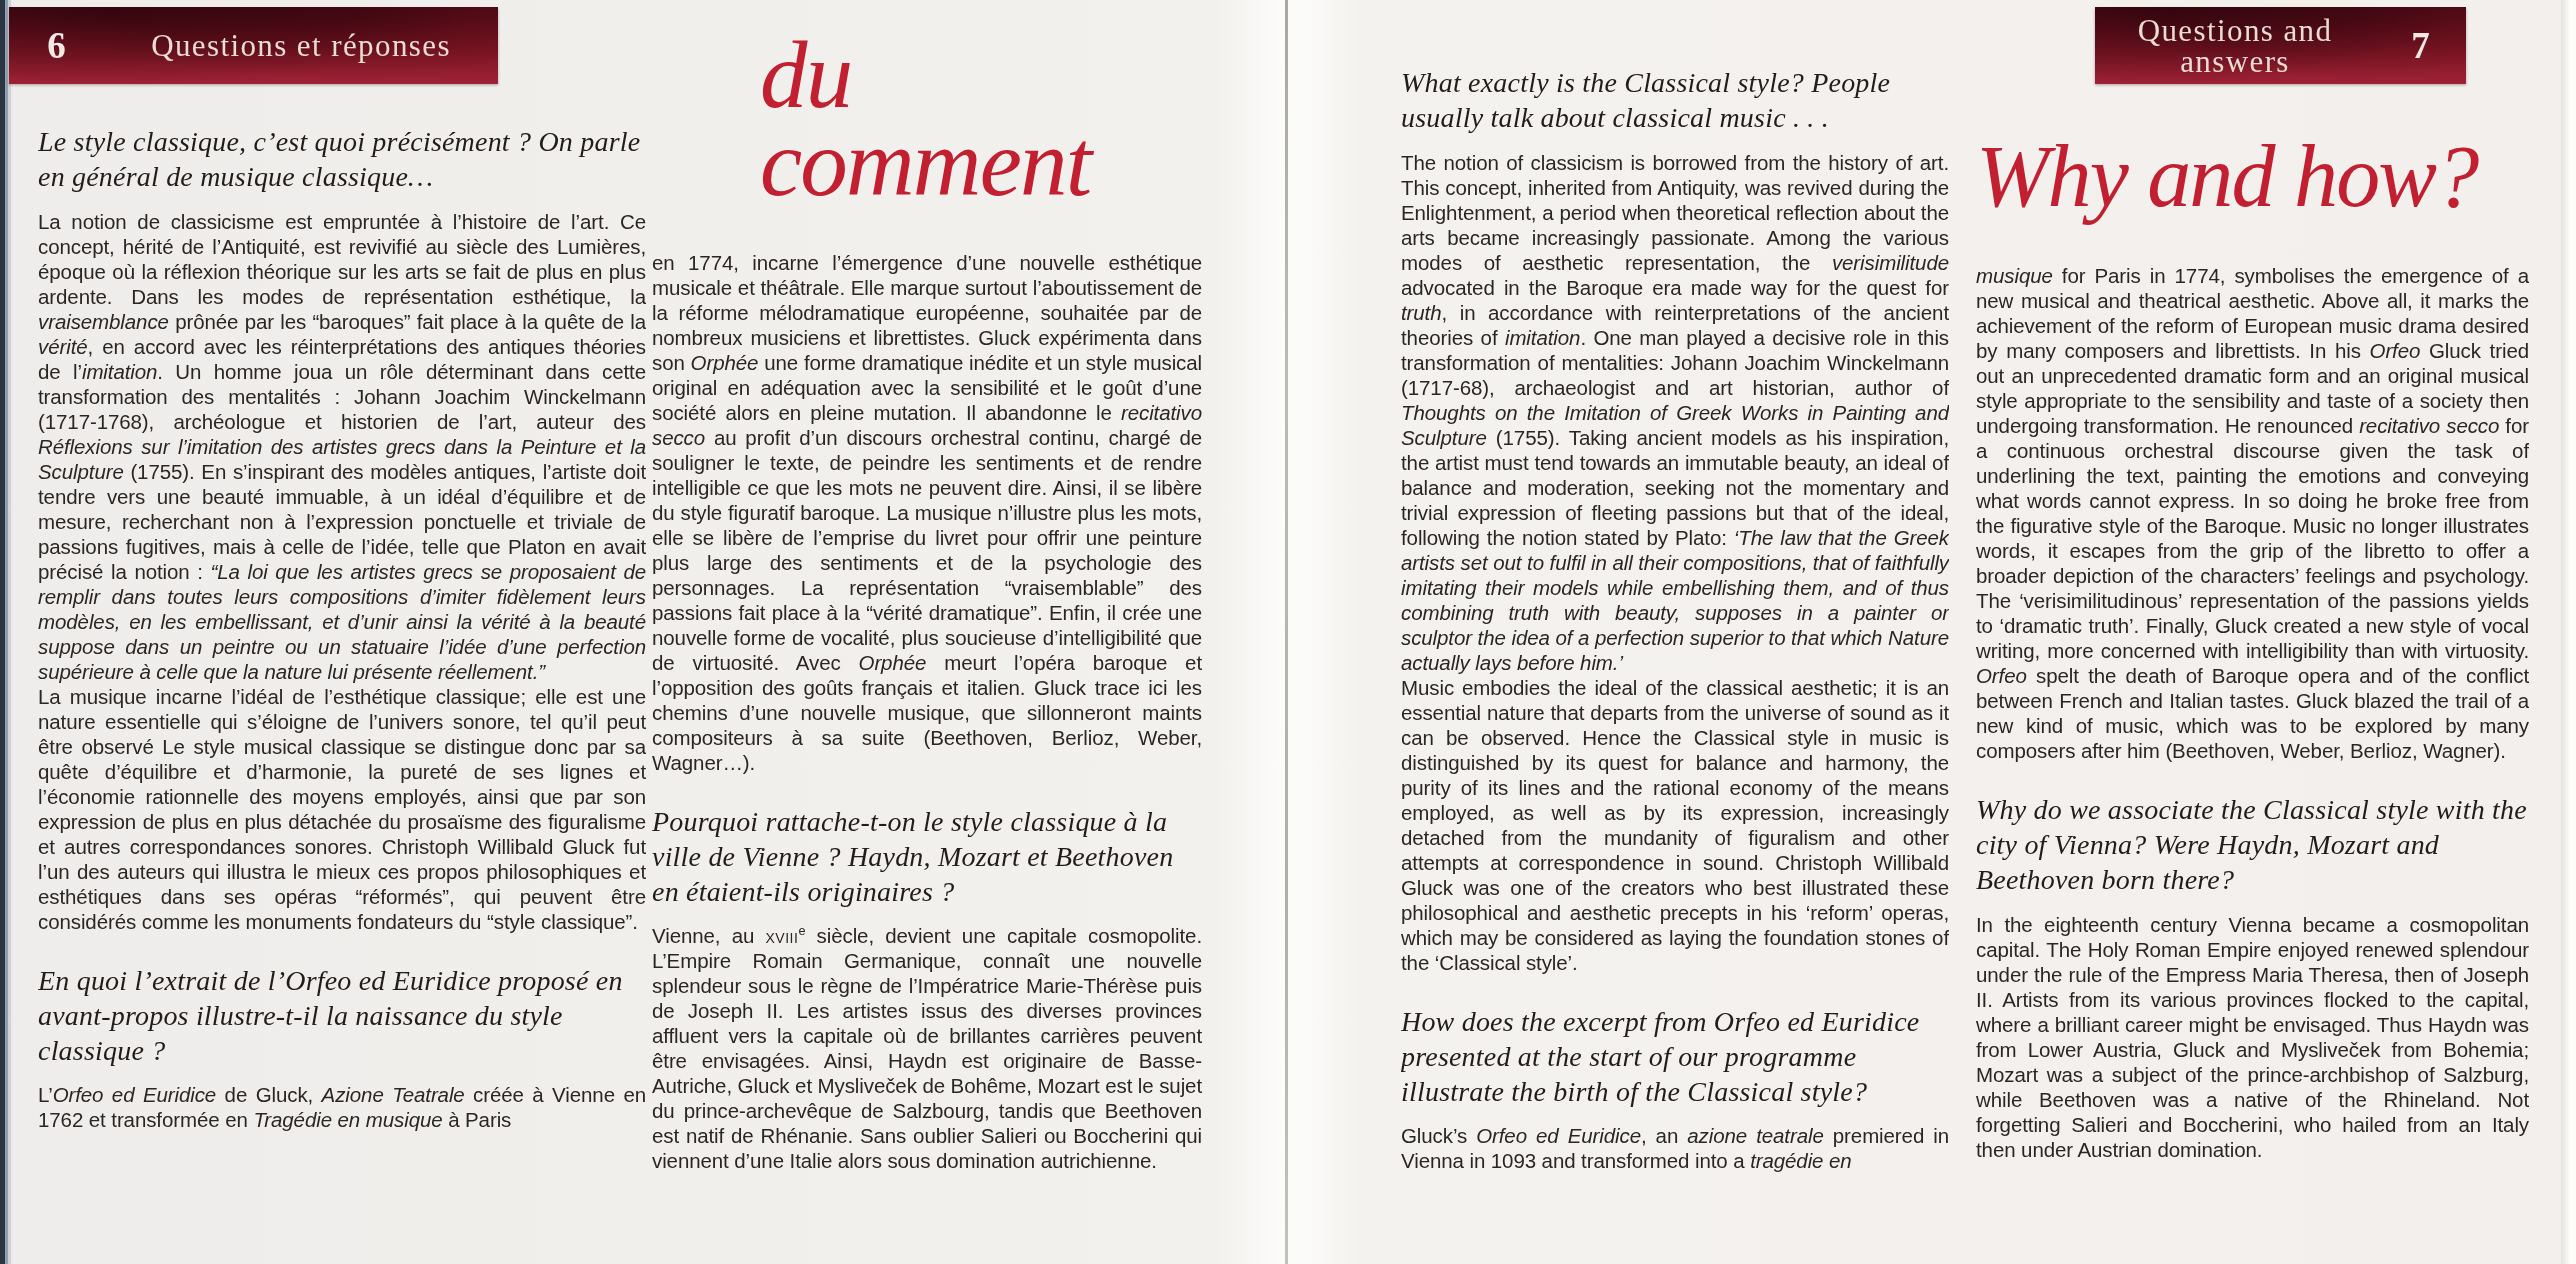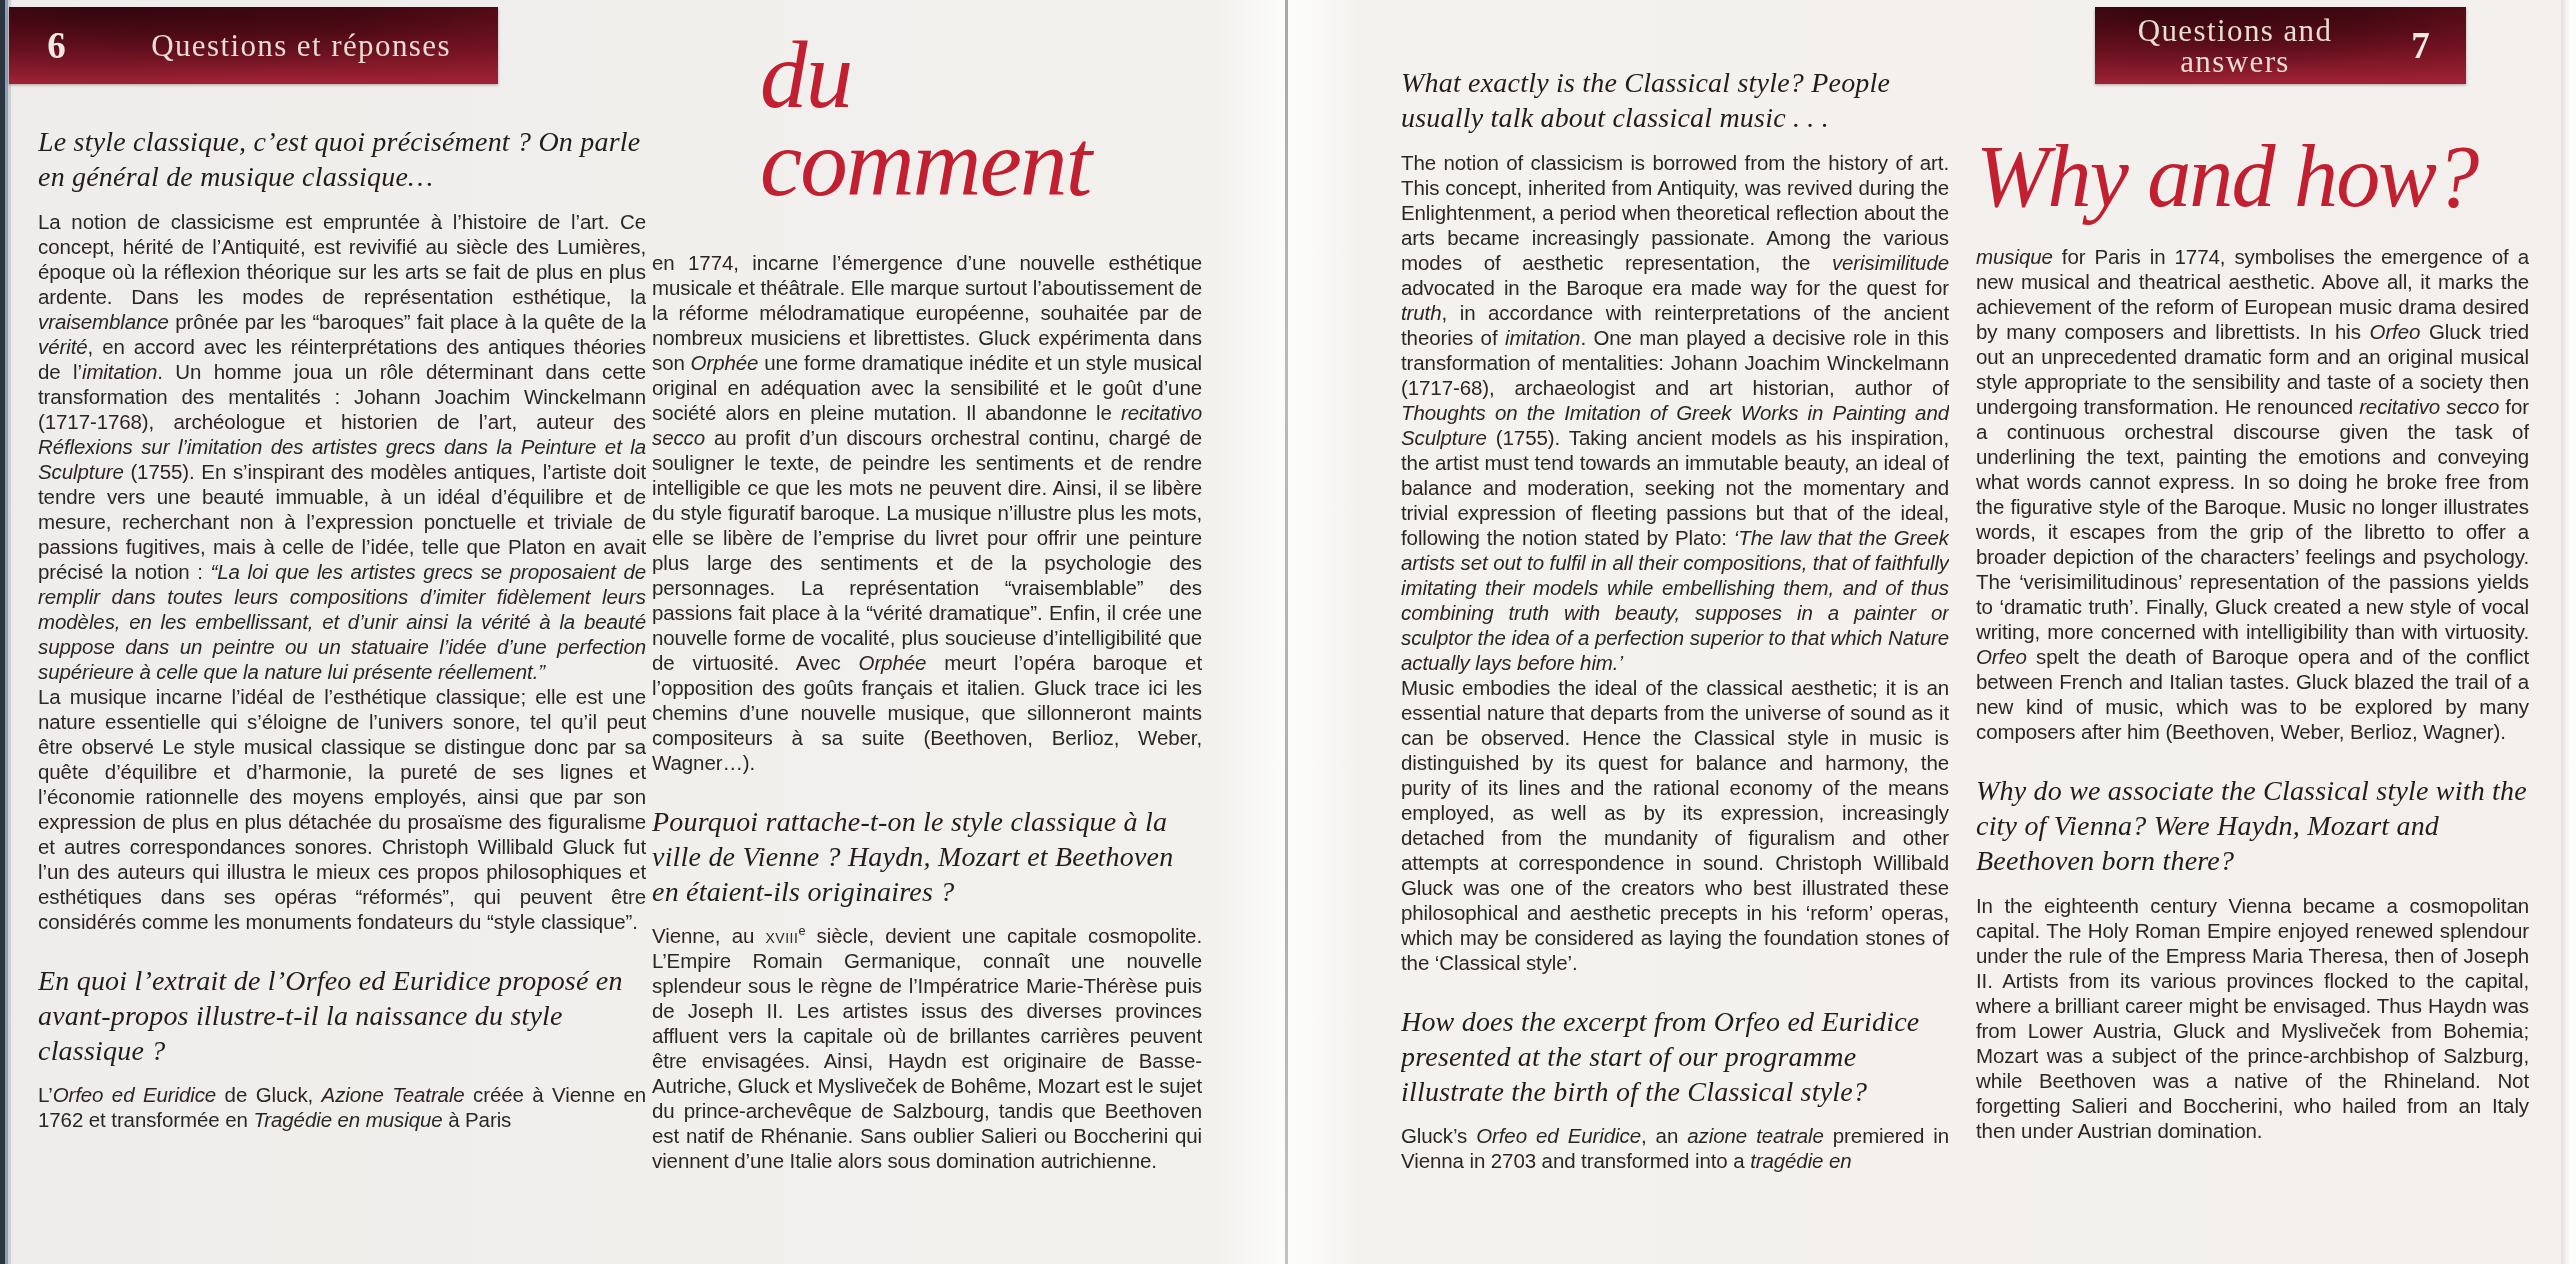"musique for Paris in 1774," .after-title-en { margin-top: 23px -> 42px }
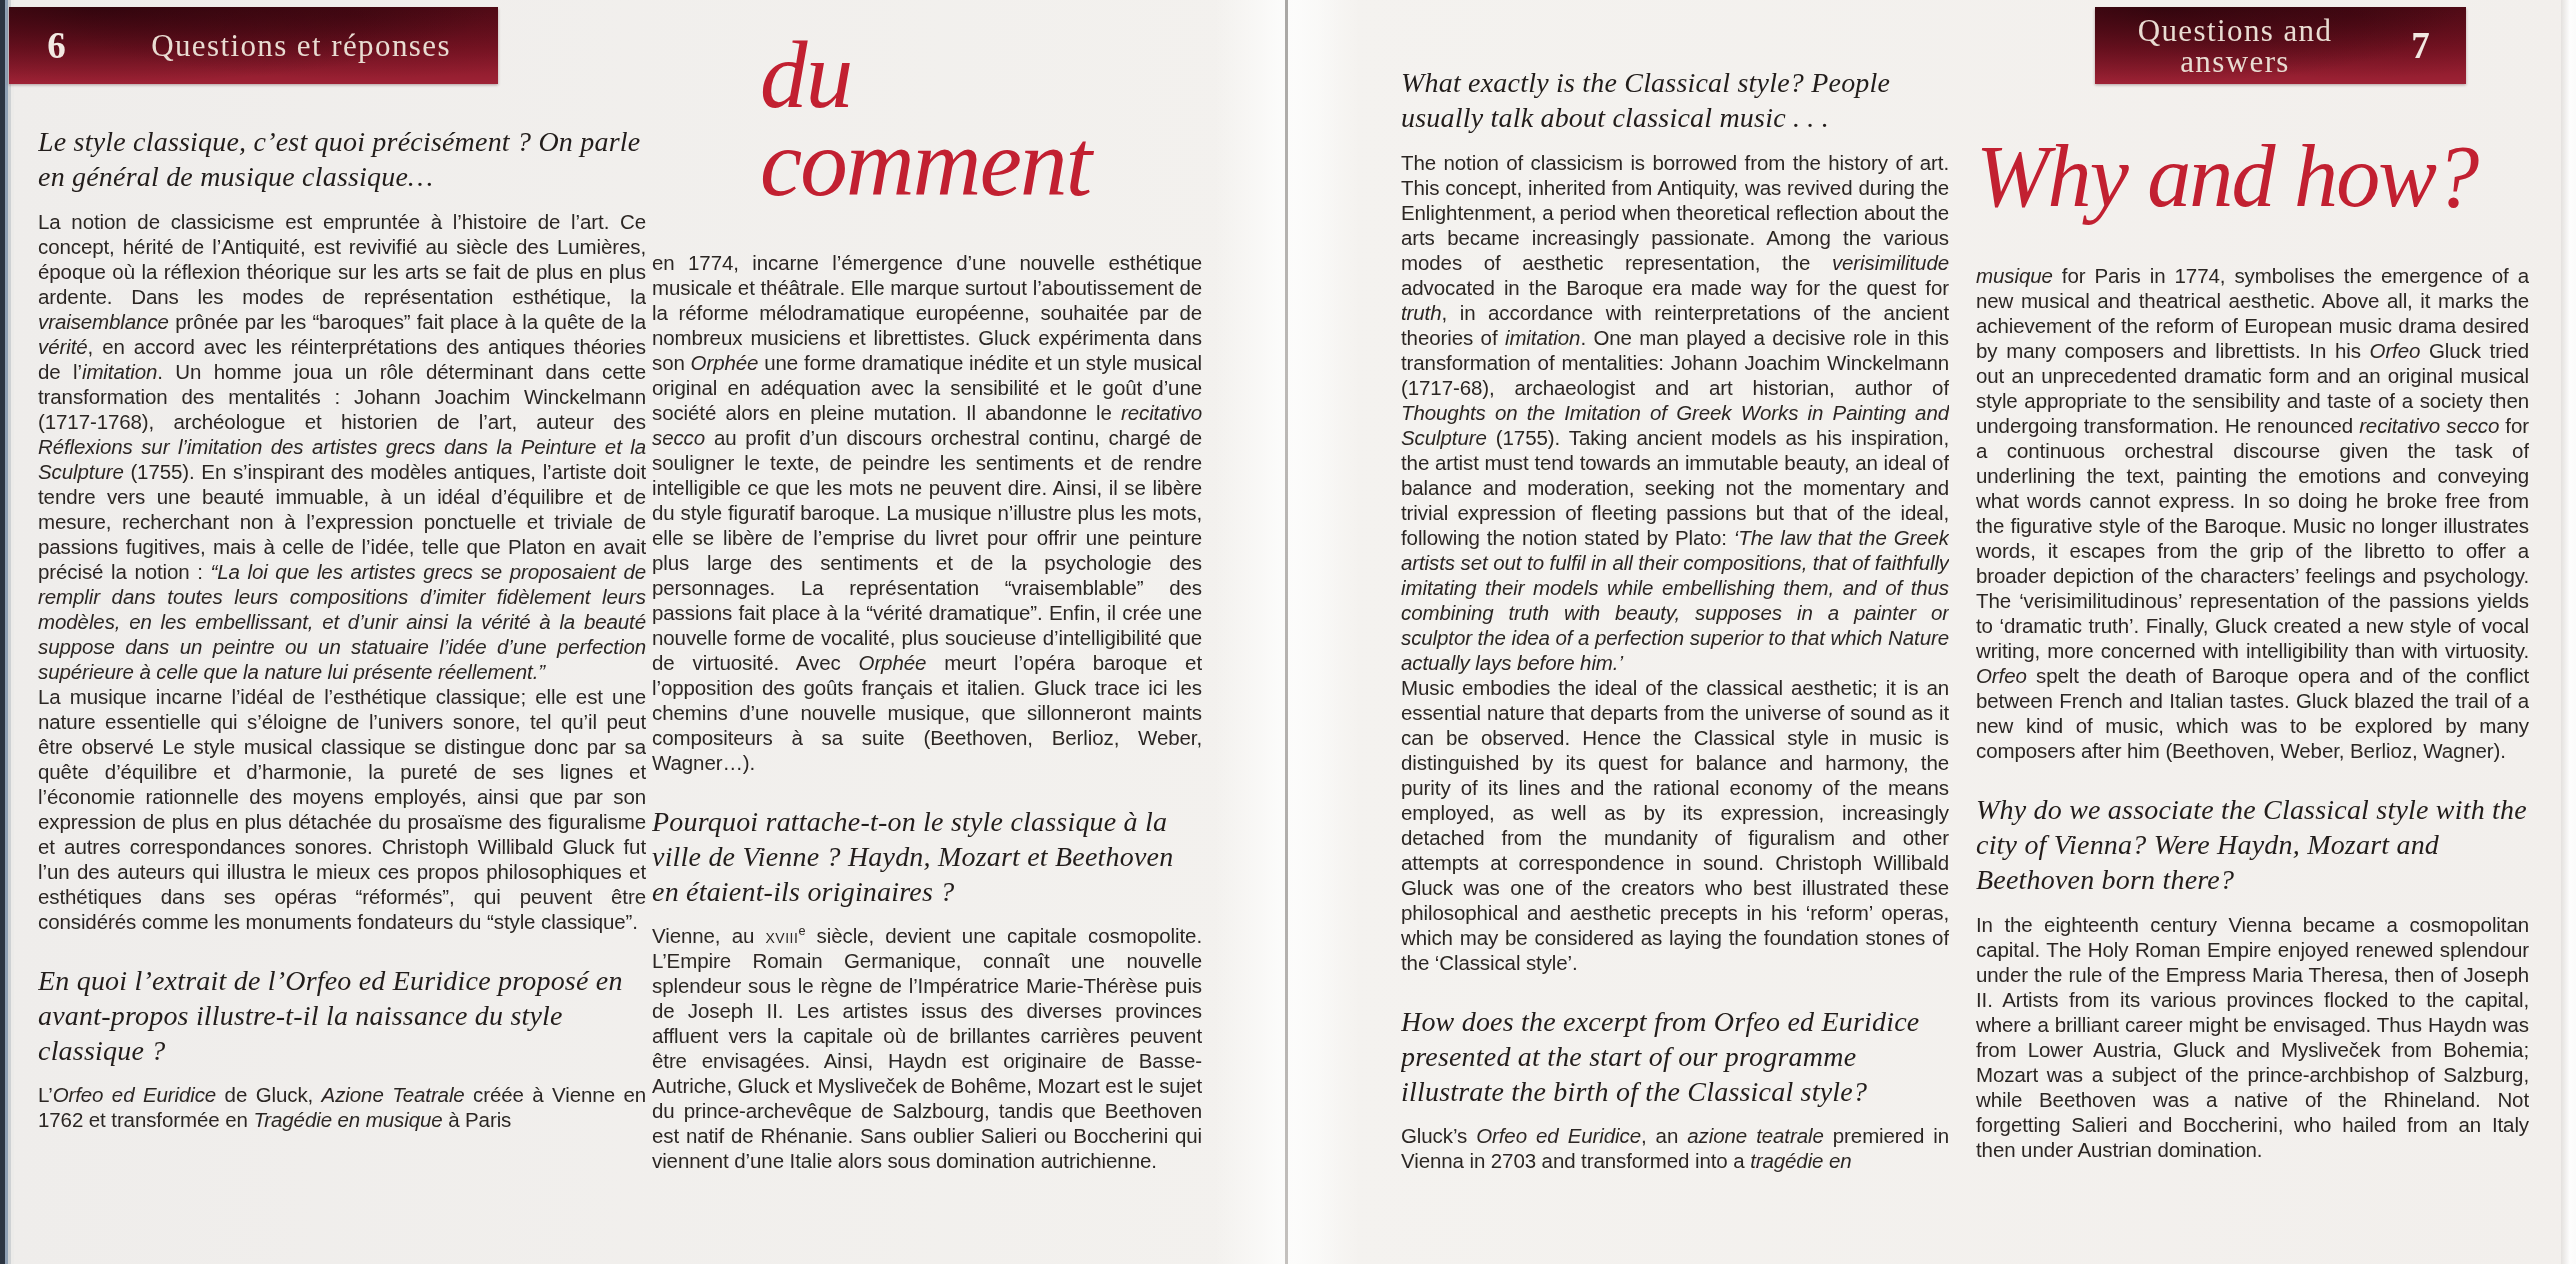"premiered in Vienna in 2703" span { text: 2703 -> 1093 }
